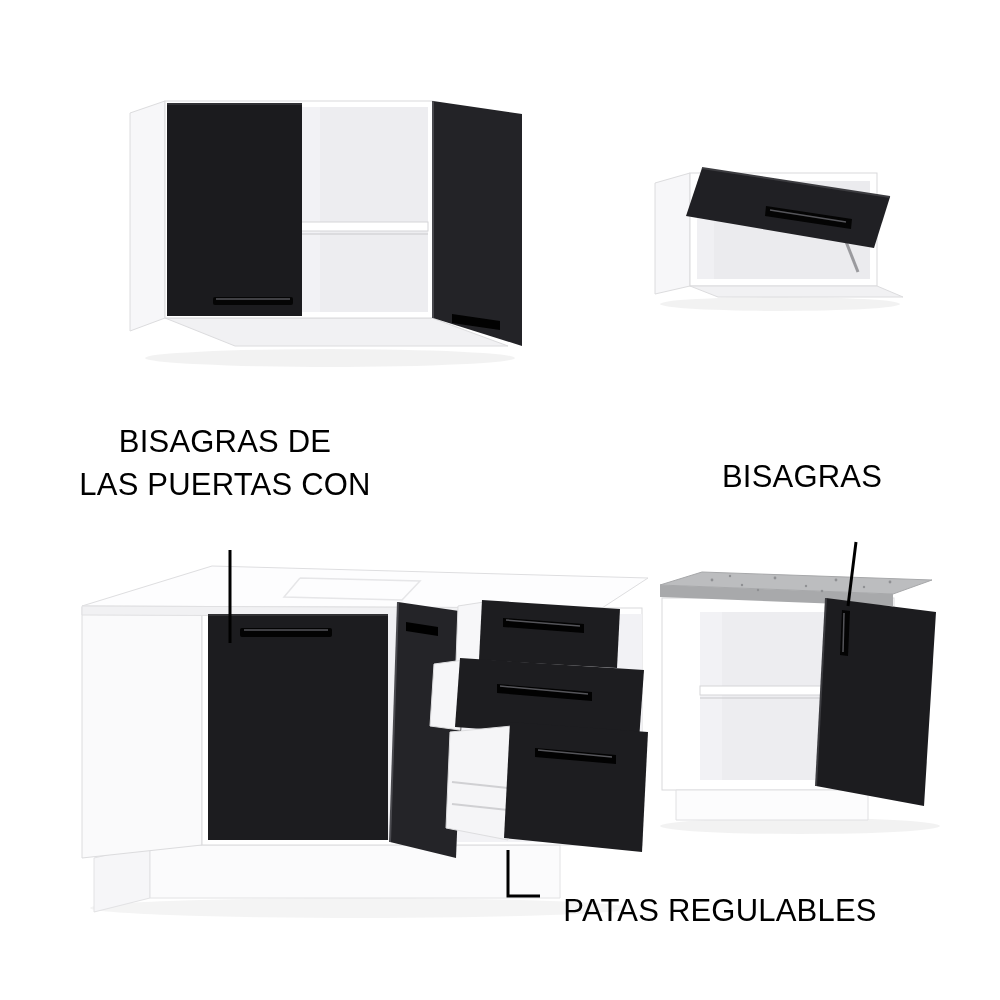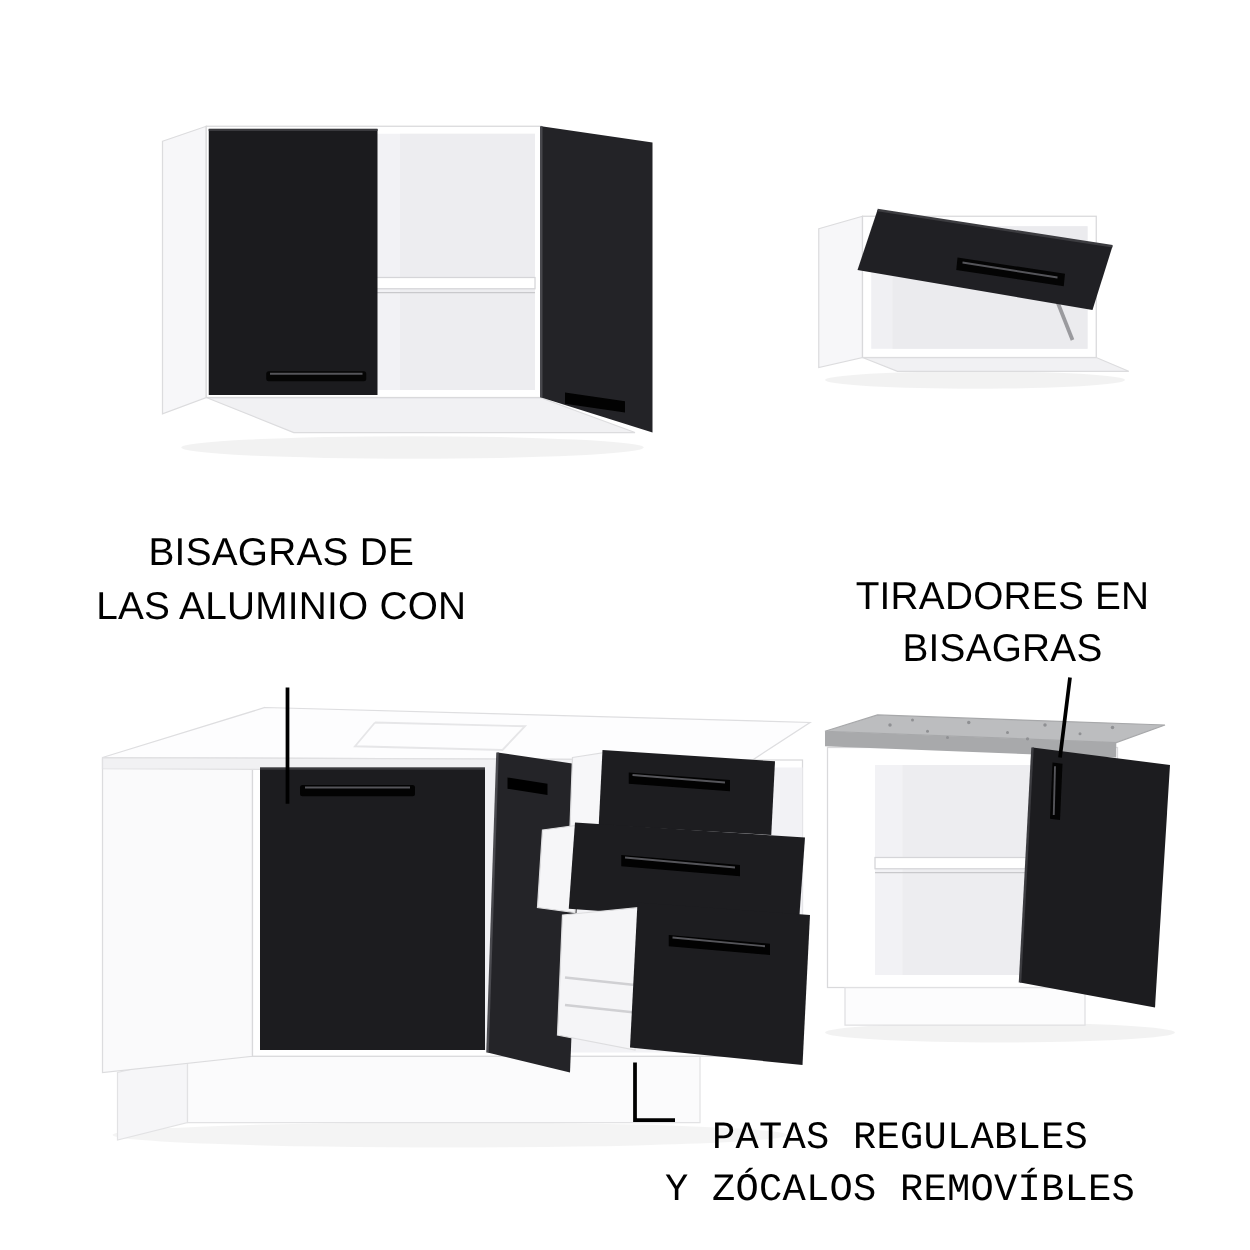"LAS ALUMINIO CON" span { text: ALUMINIO -> PUERTAS }
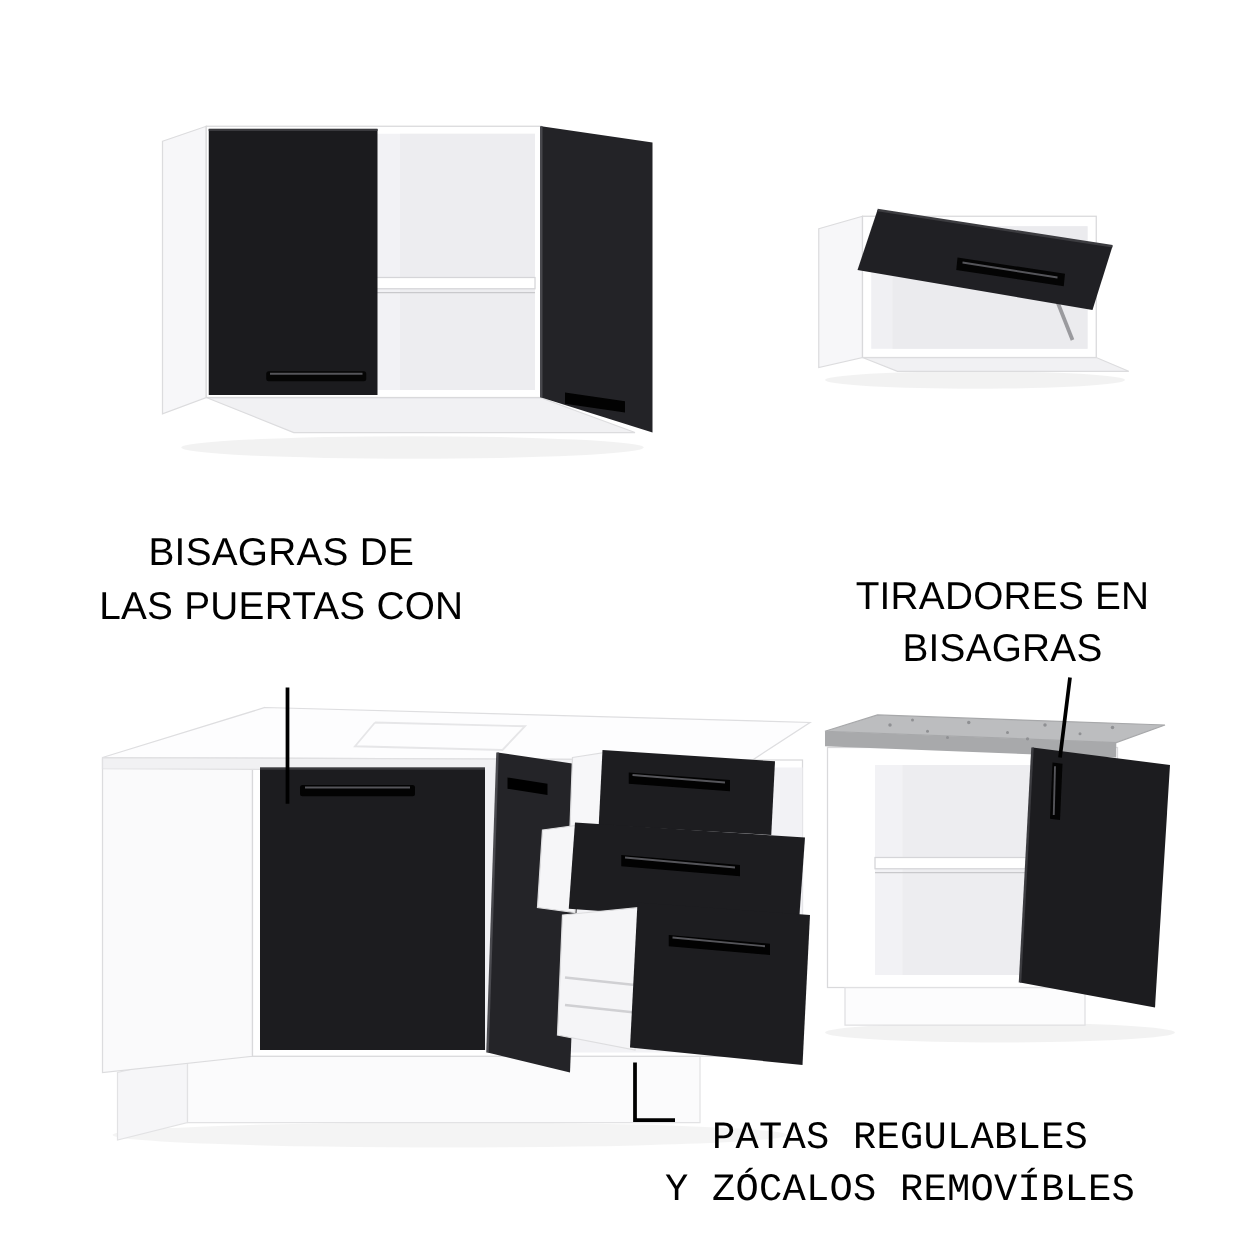"TIRADORES EN" span { html: <span>TIRADORES EN</span> -> none }
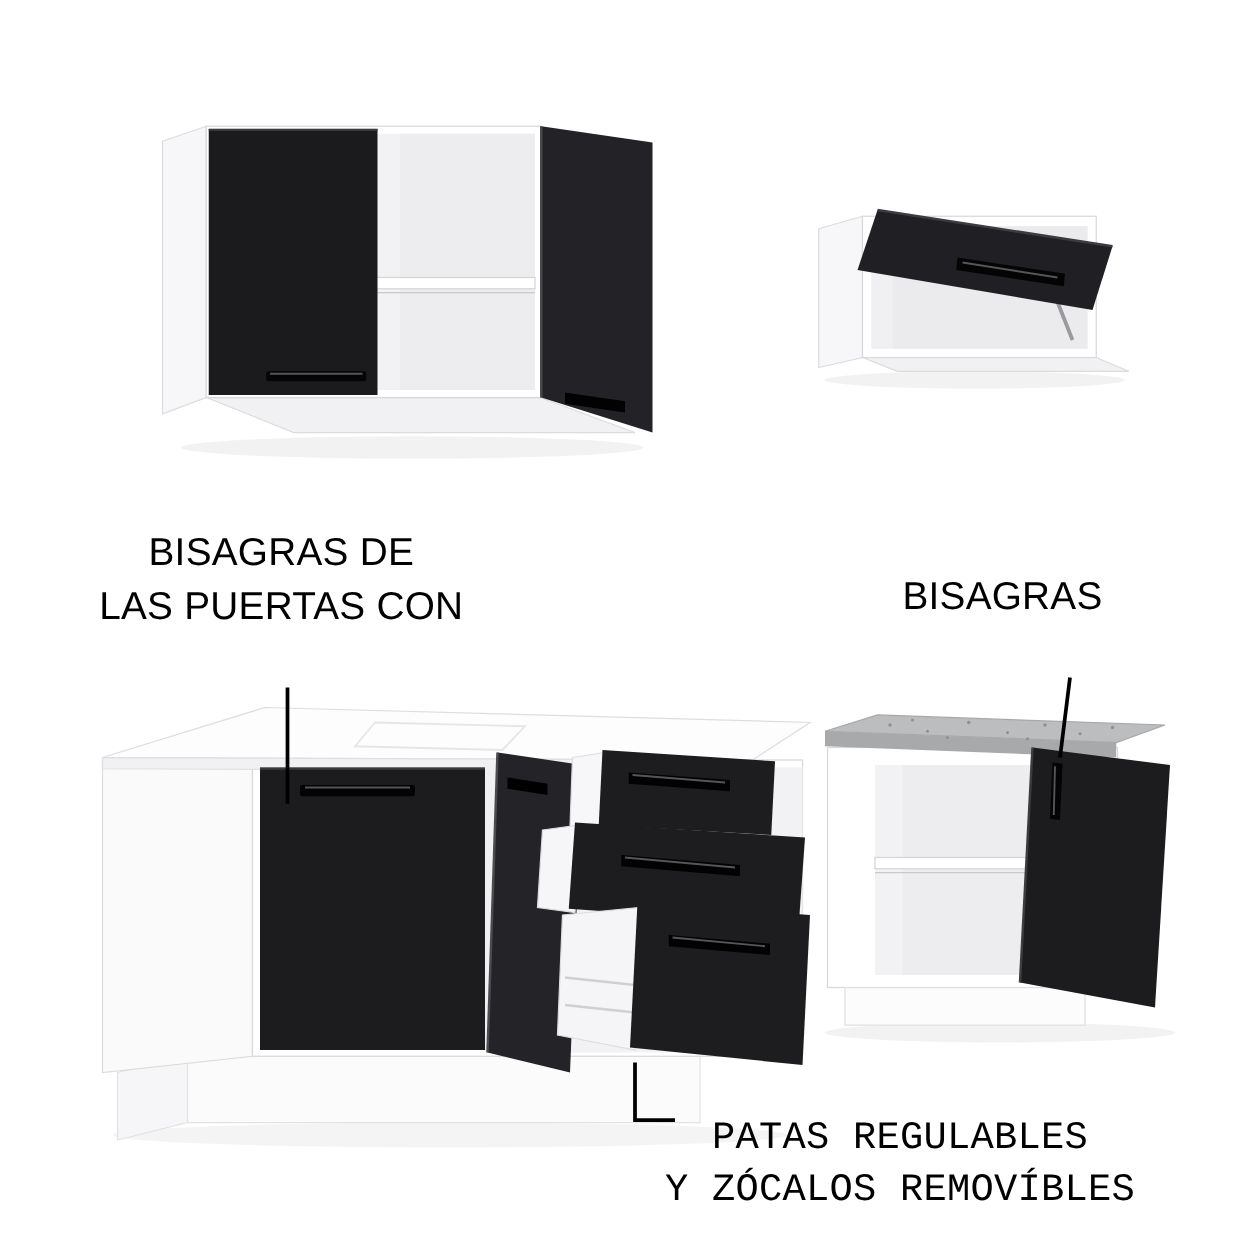"PATAS REGULABLES" .callout-legs { font-family: Liberation Mono, monospace -> none }
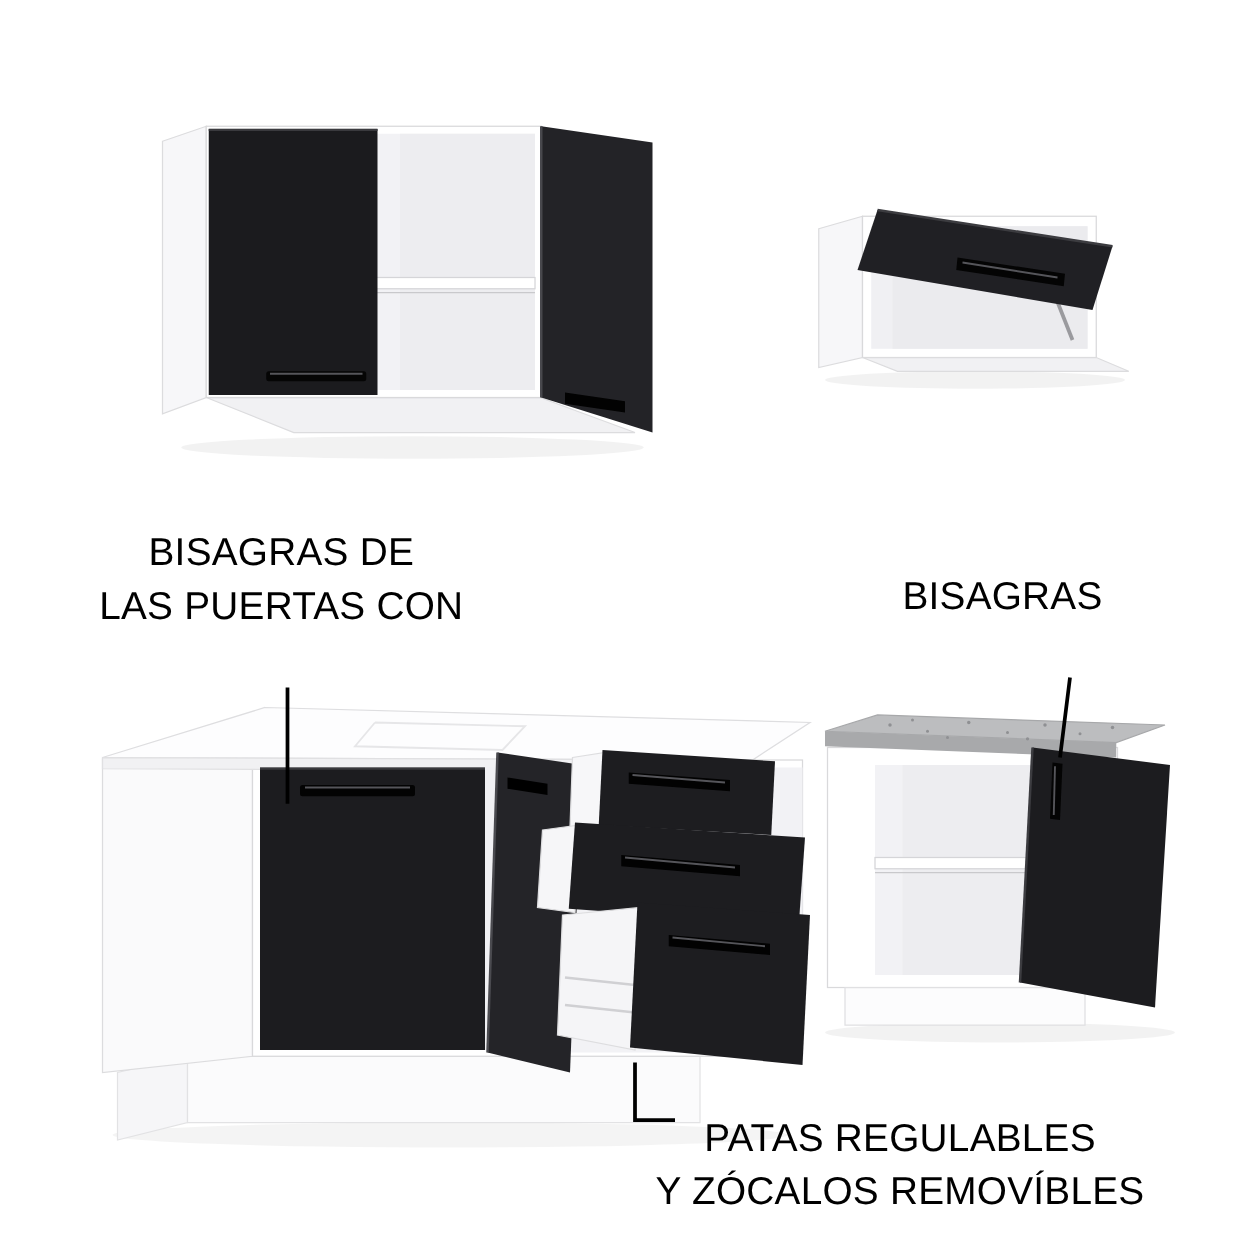"Y ZÓCALOS REMOVÍBLES" span { html: <span>Y ZÓCALOS REMOVÍBLES</span> -> none }
